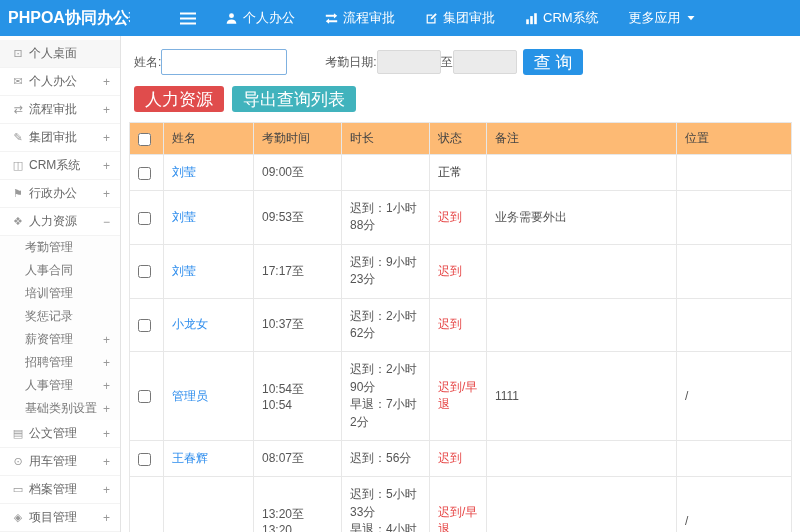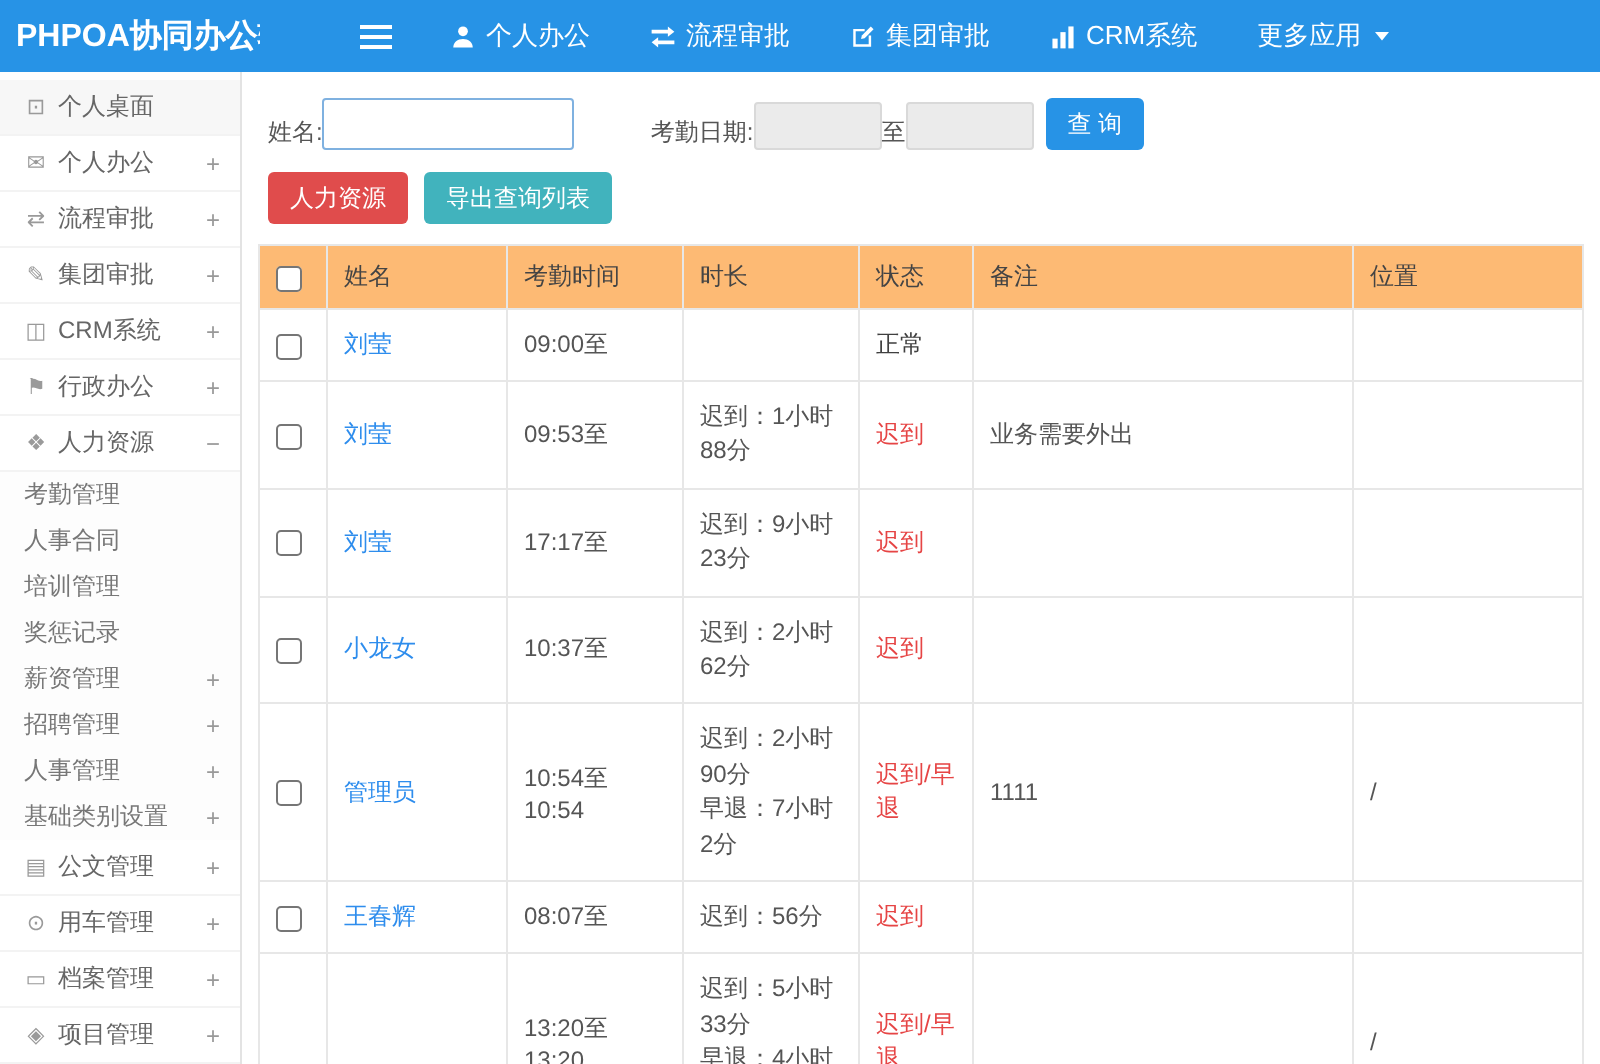"姓名:" .filterbar { align-items: flex-end -> center }
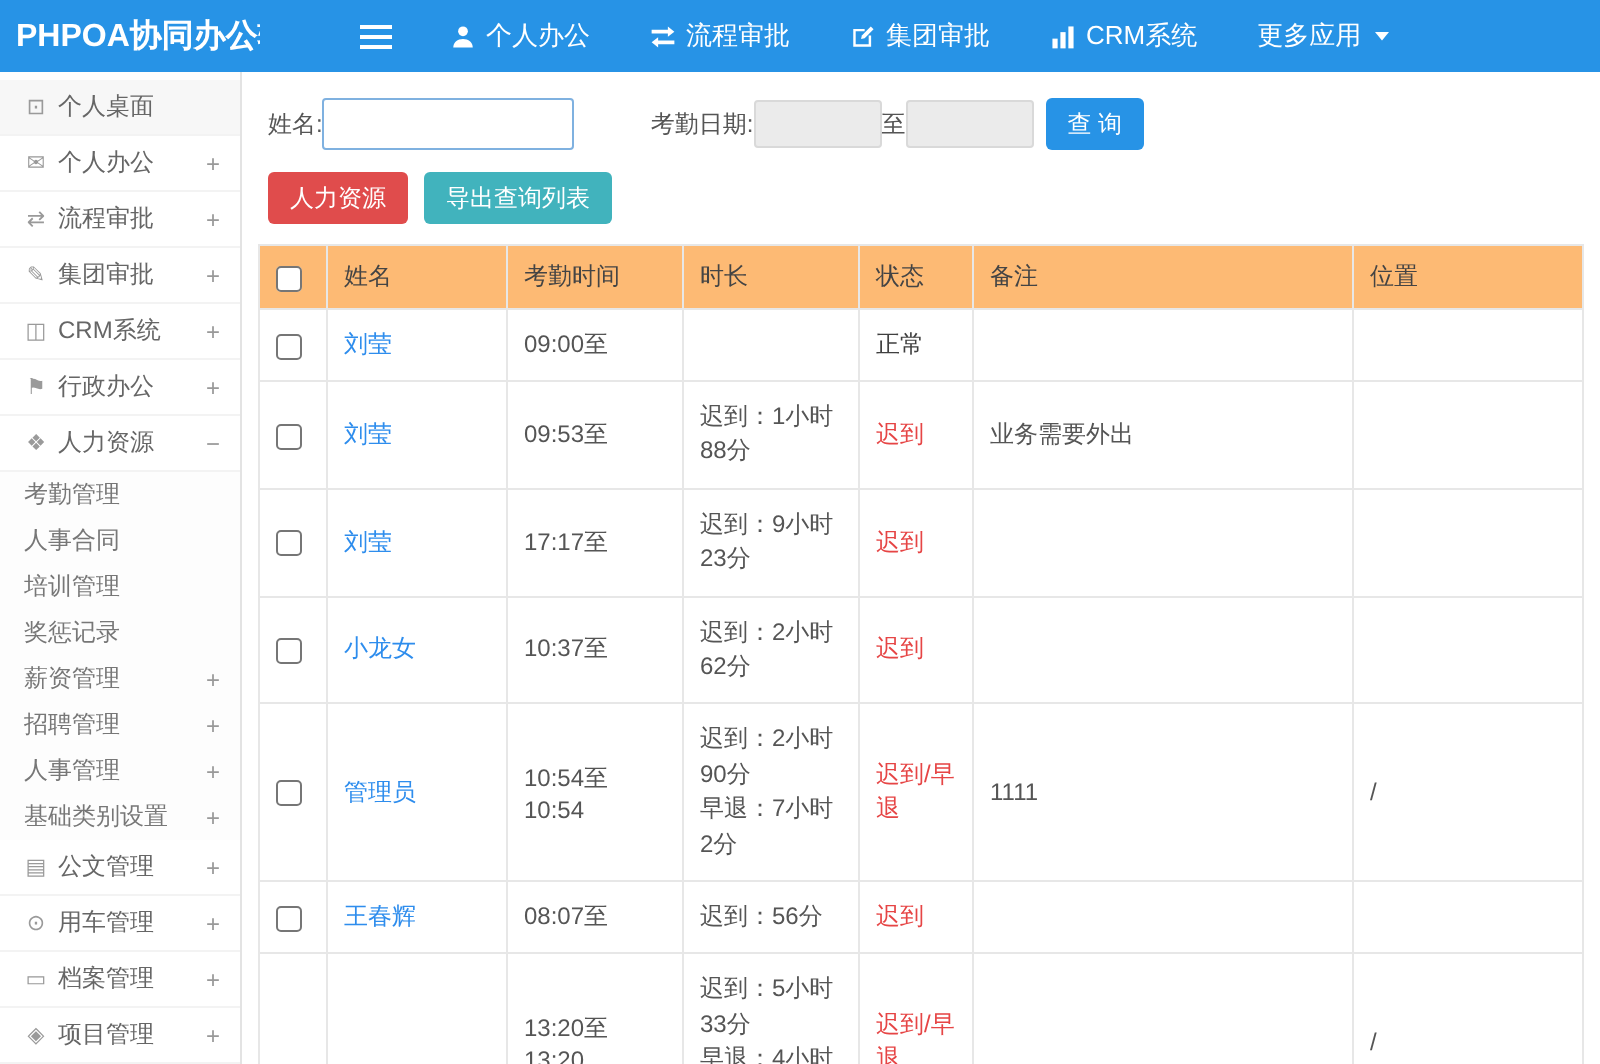"查 询" .btn { font-size: 12px -> 17px }
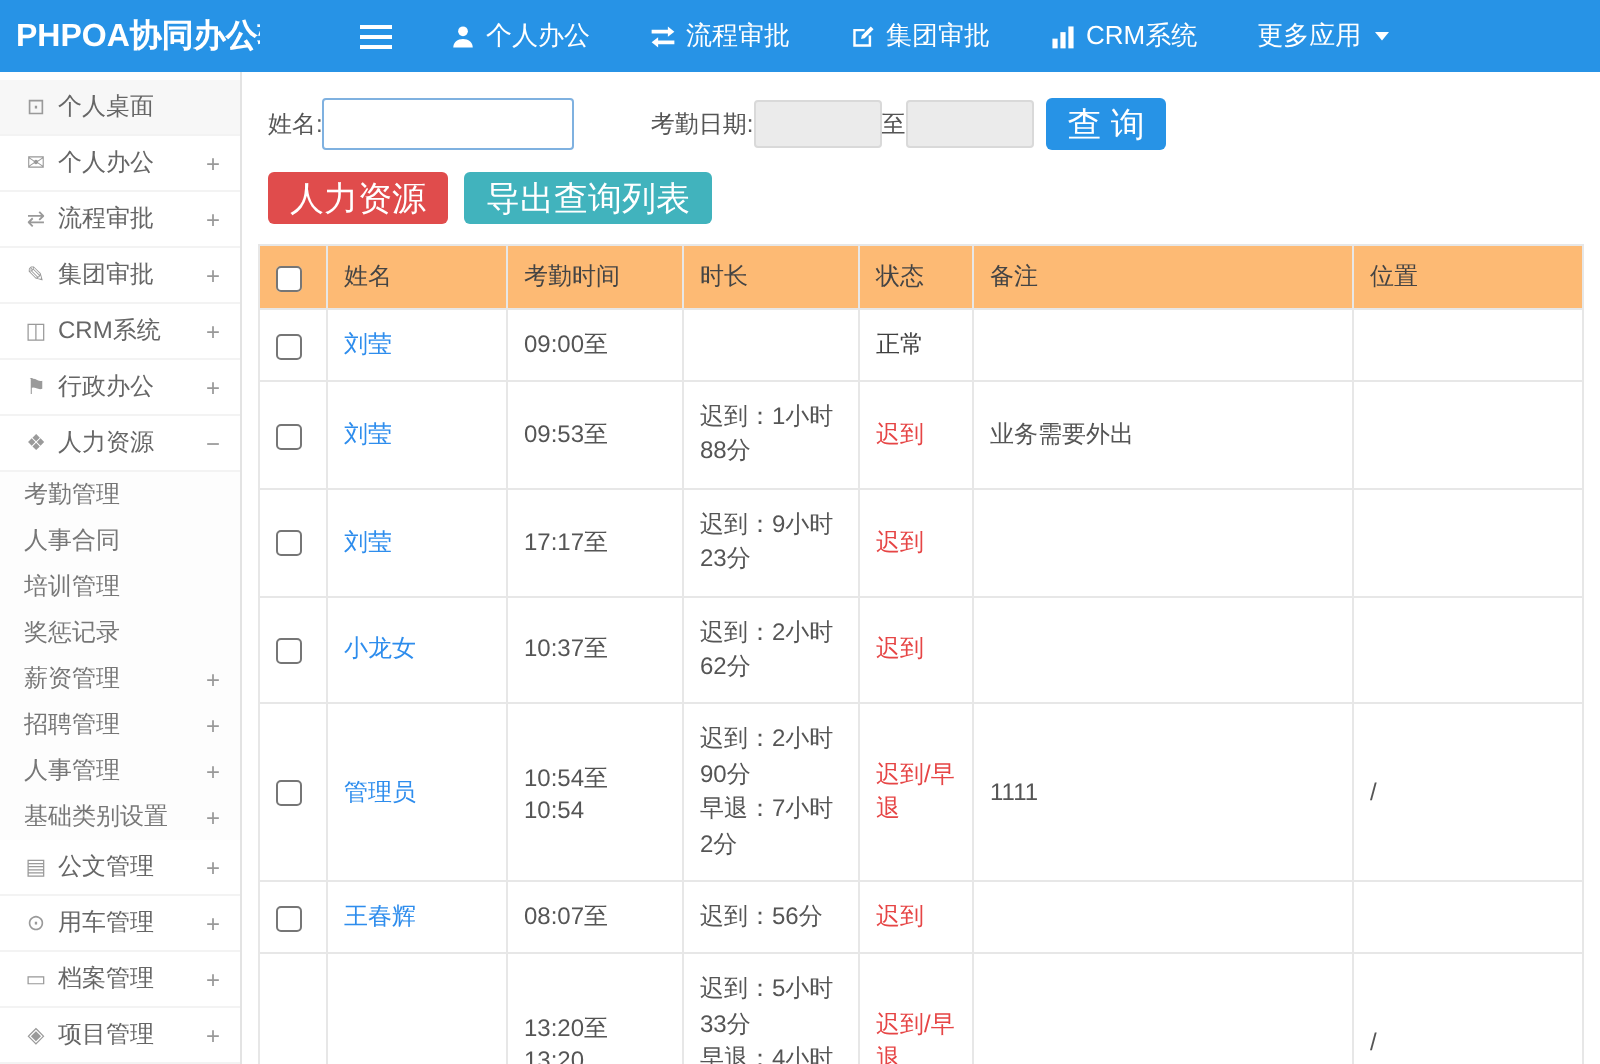"考勤管理" .side-item.sub { padding-left: 12px -> 25px }
